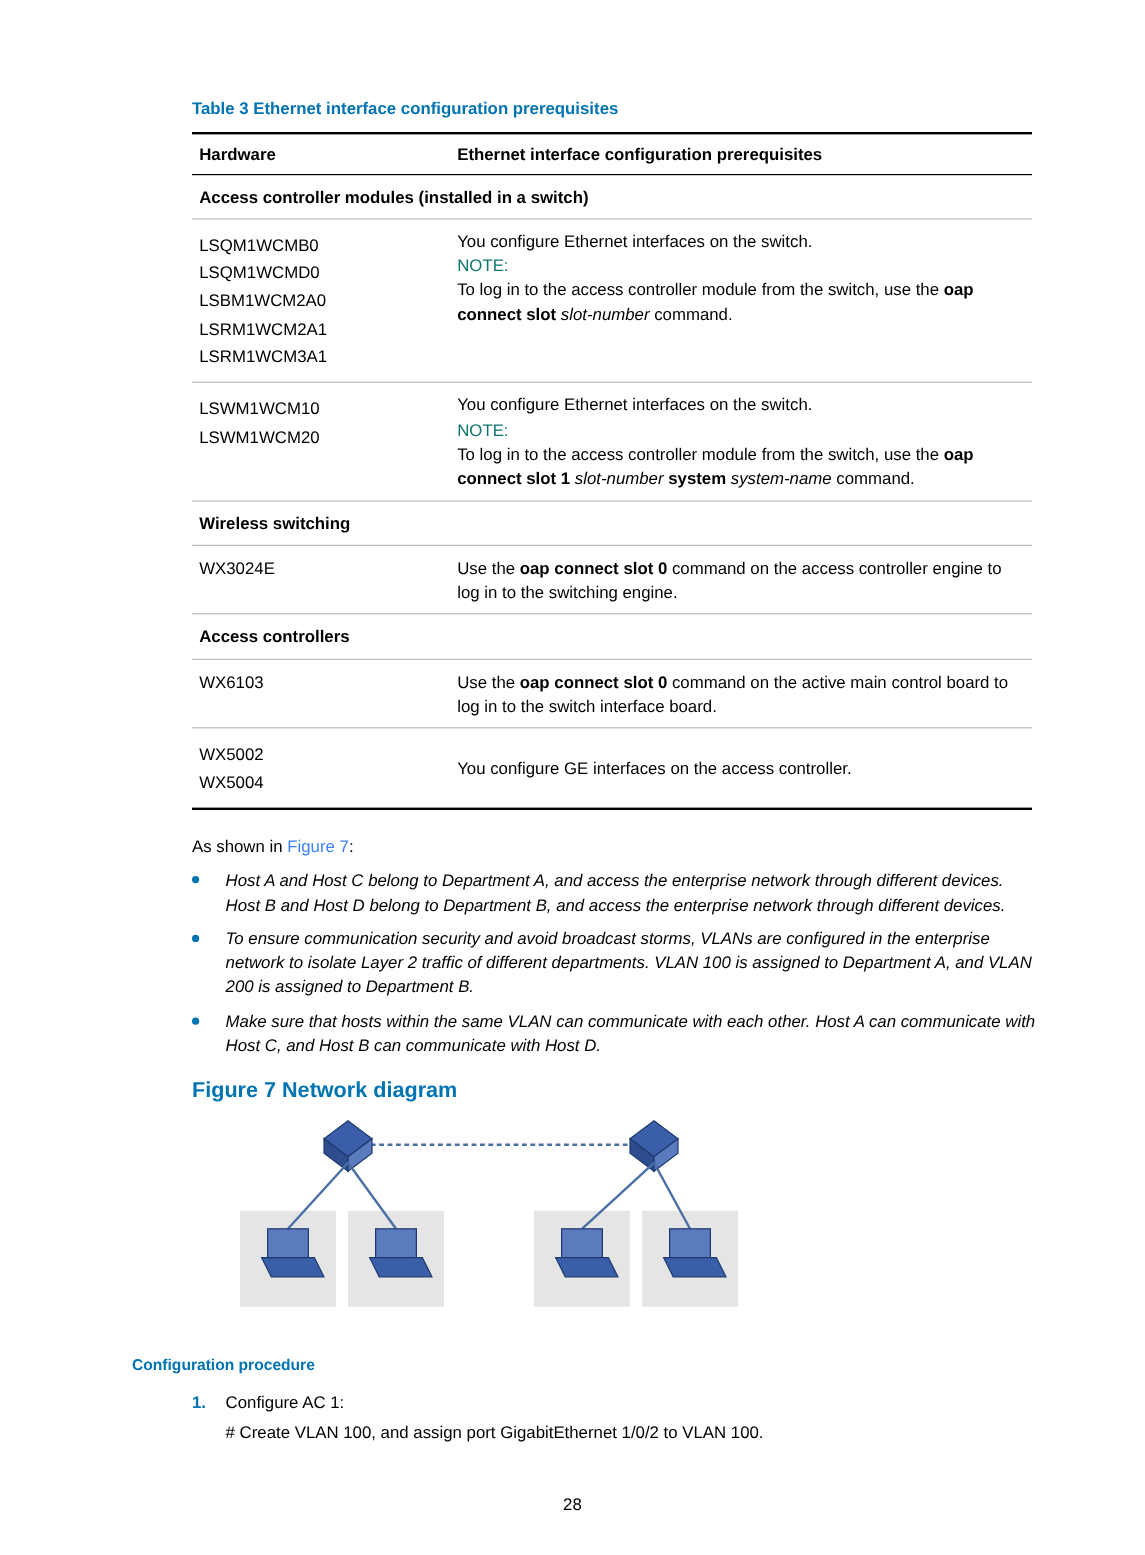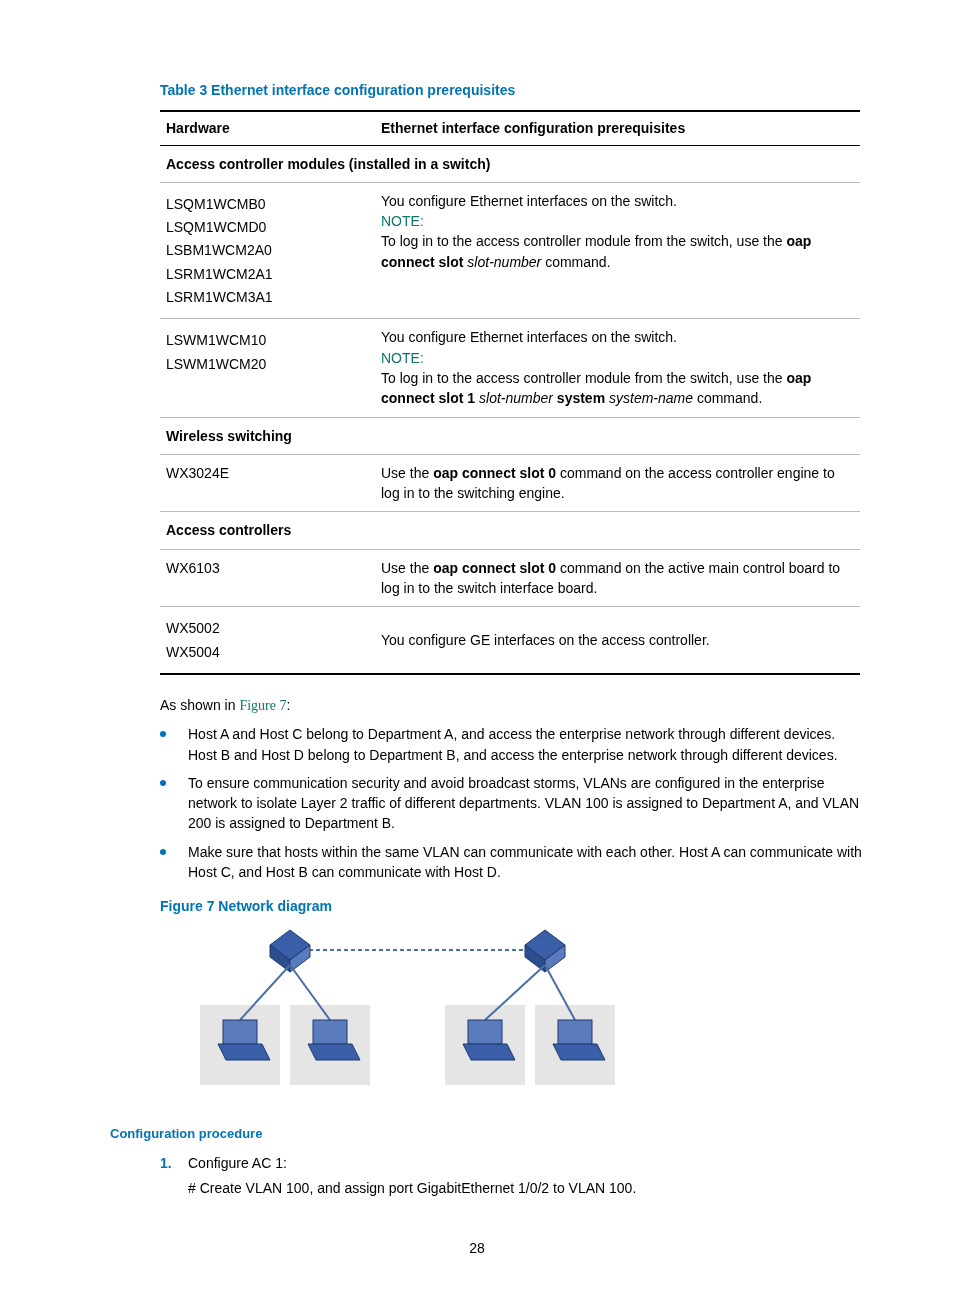"Figure 7" .link { color: #0f766e -> #3b82f6; font-family: Liberation Serif, serif -> none }
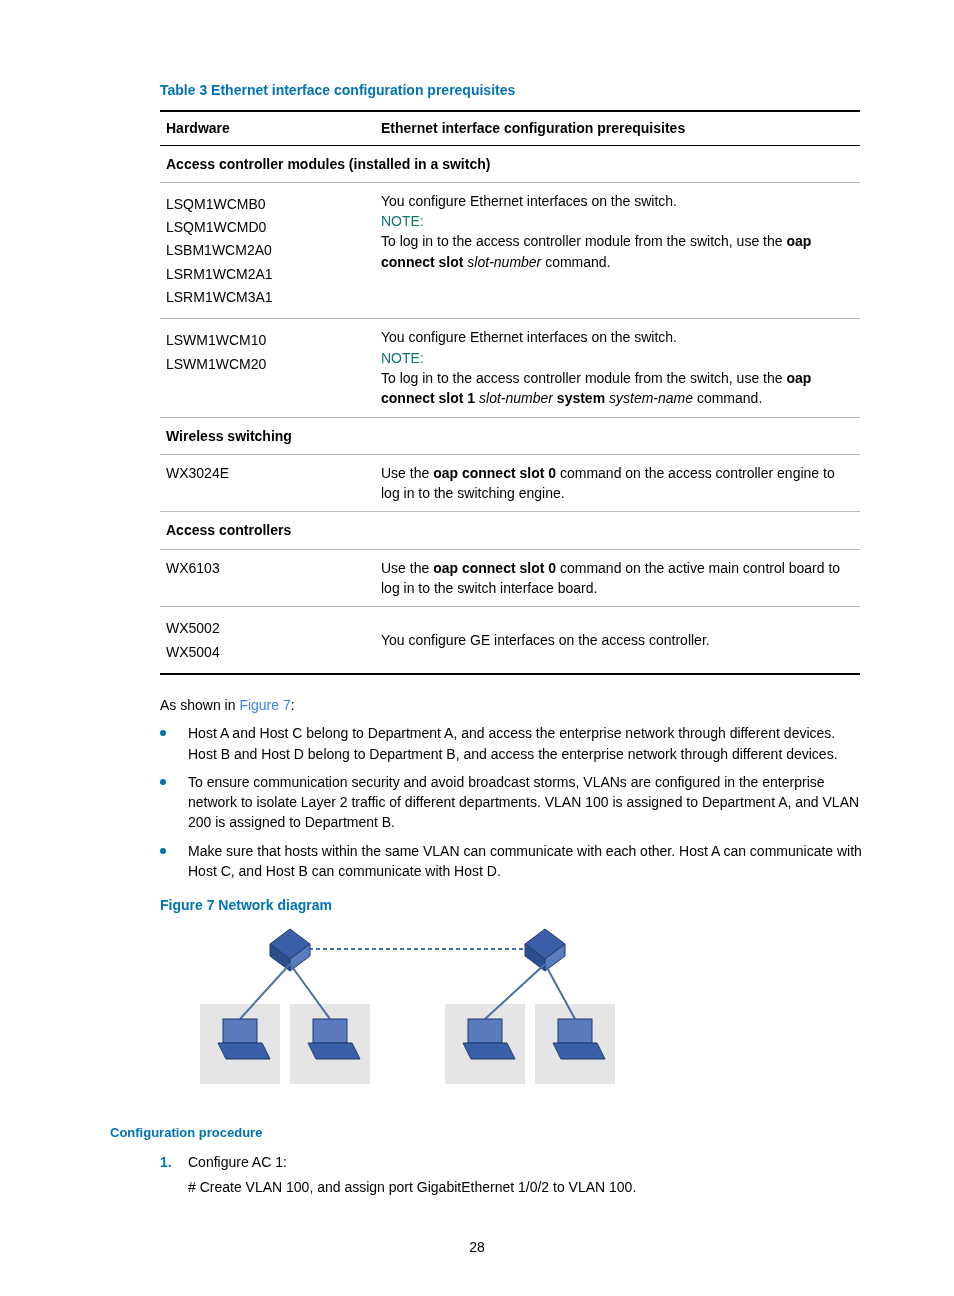"Host A and Host C" ul.bullets { font-style: none -> italic }
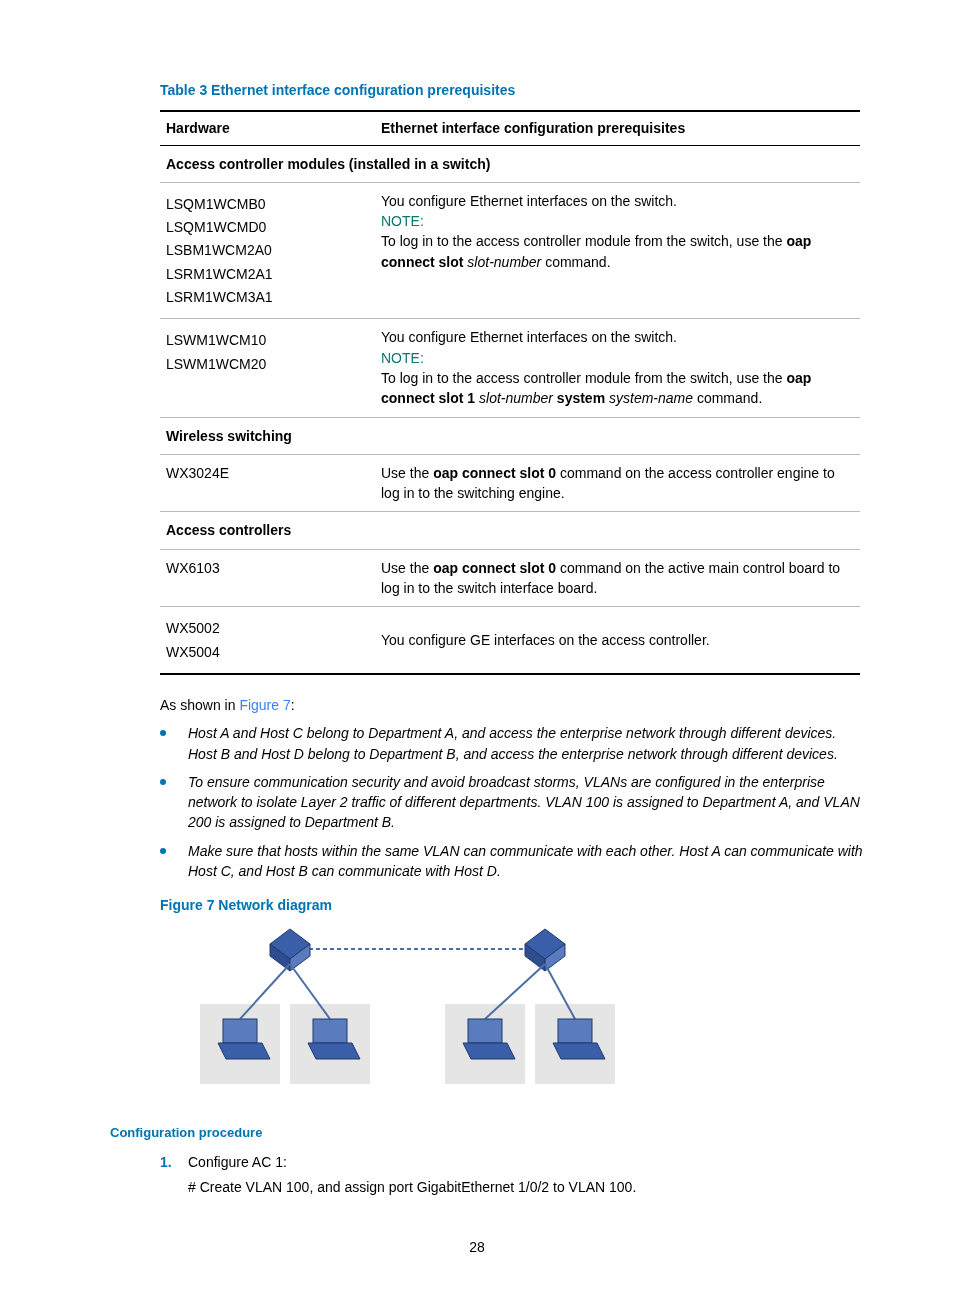"Figure 7 Network diagram" .figure-caption { font-size: 14px -> 18px }
